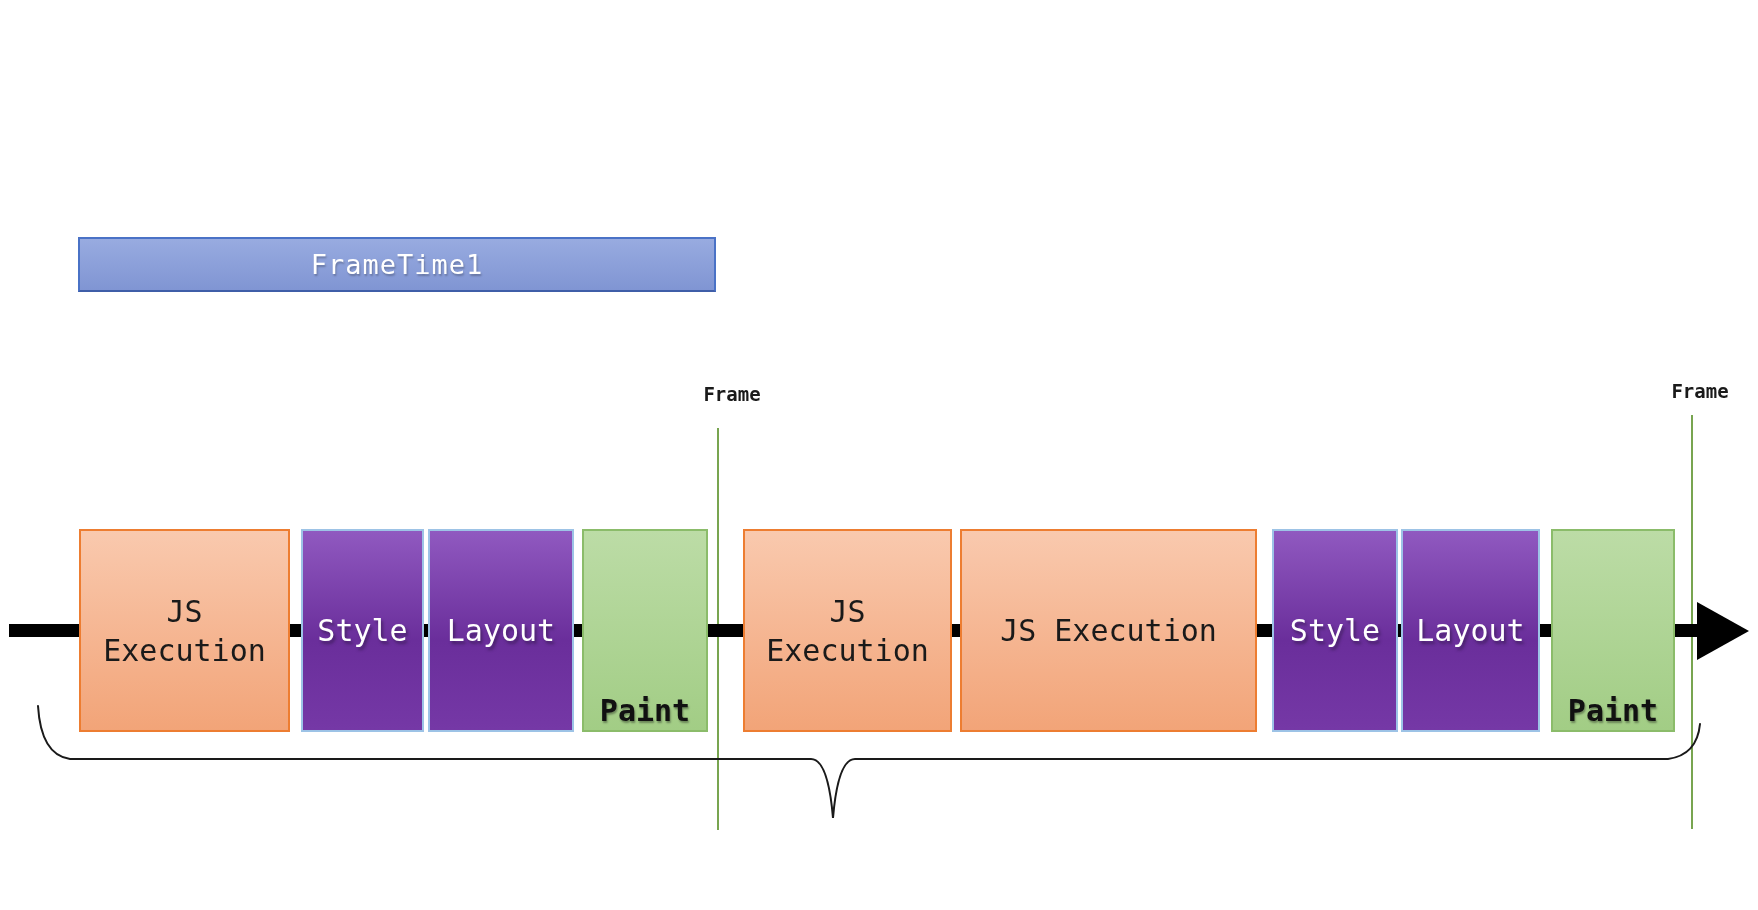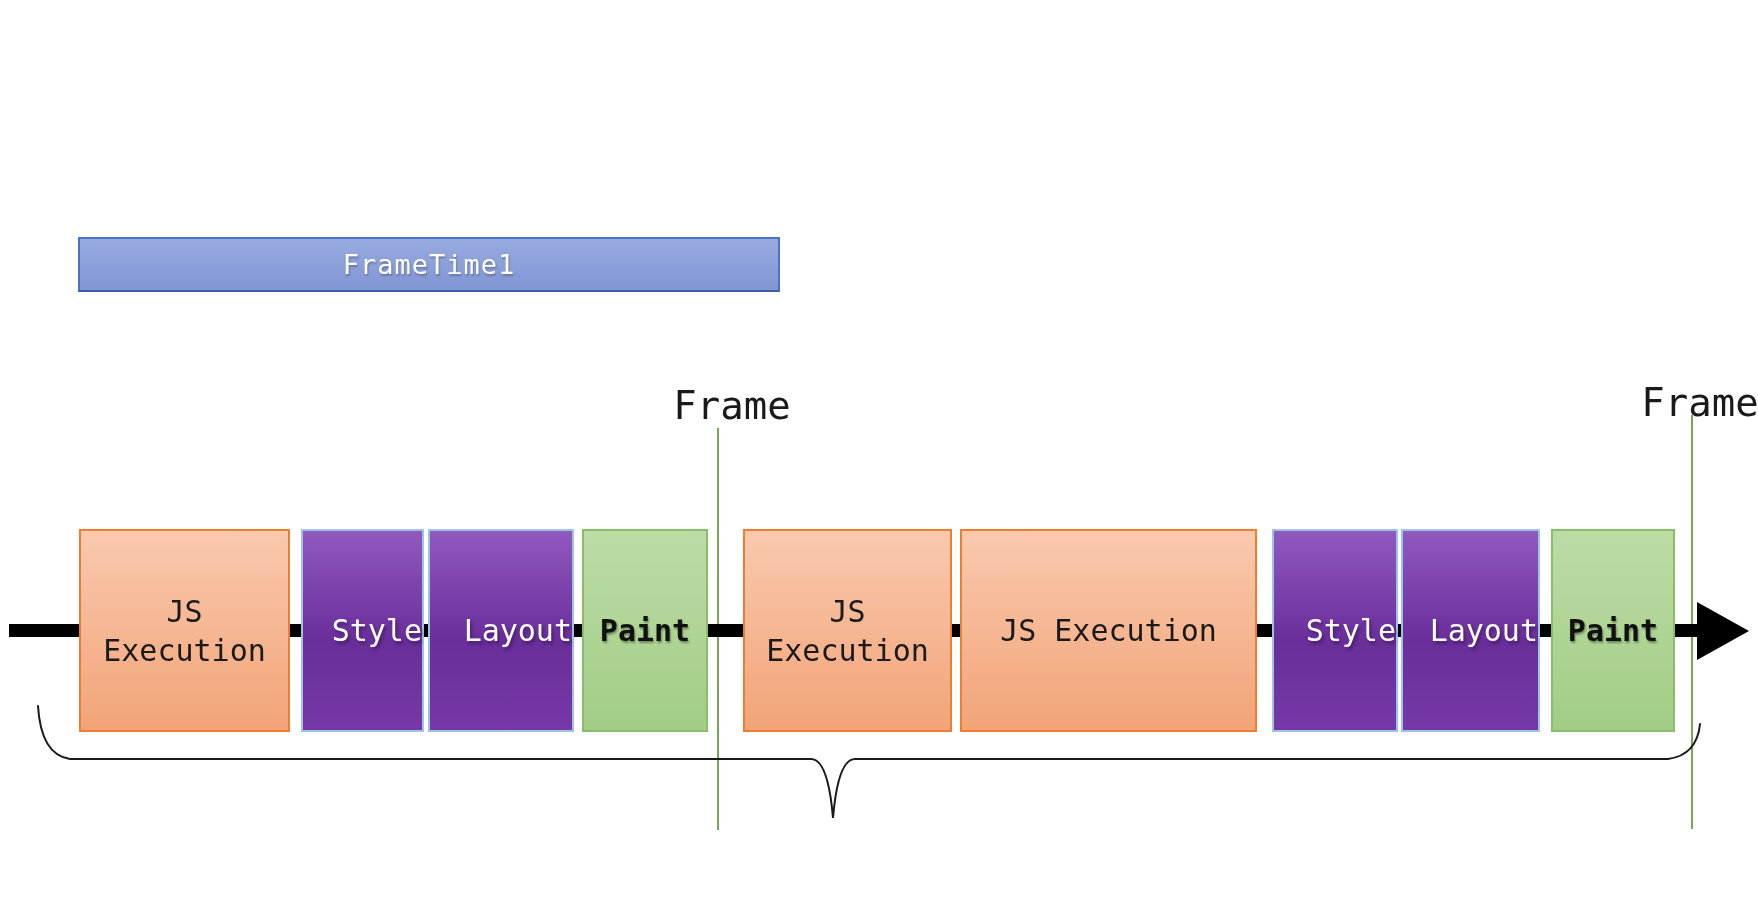"FrameTime1" div.frame-bar { width: 702px -> 638px }
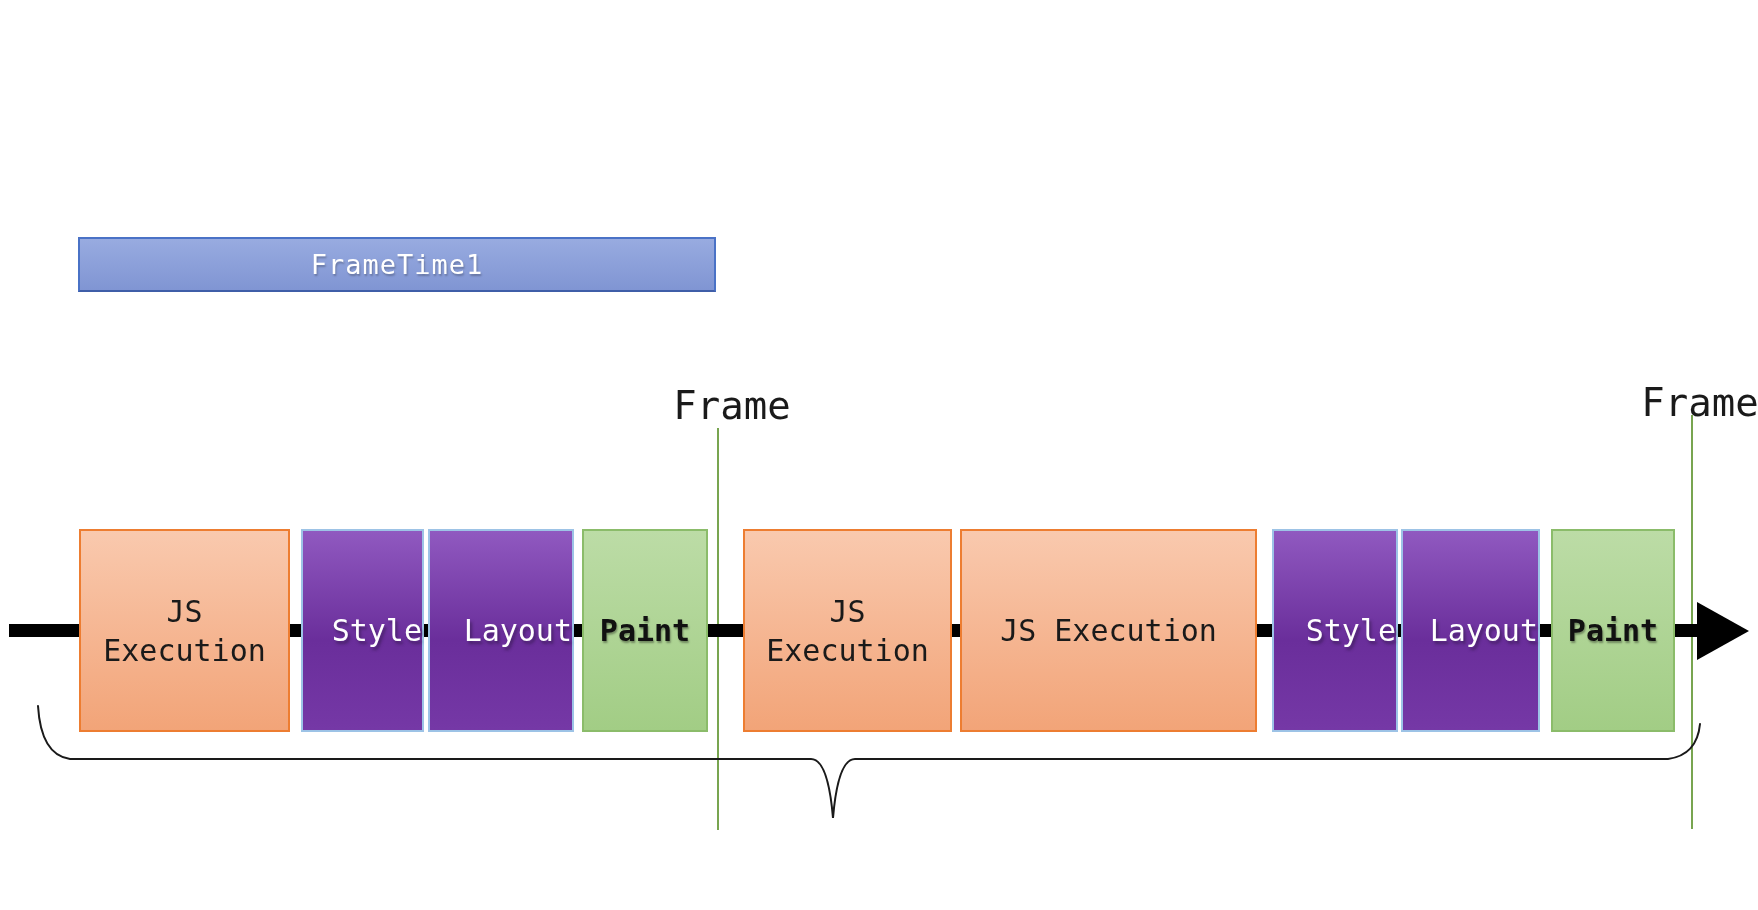"Frame" .frame-label { font-size: 39px -> 19px; font-weight: none -> bold }
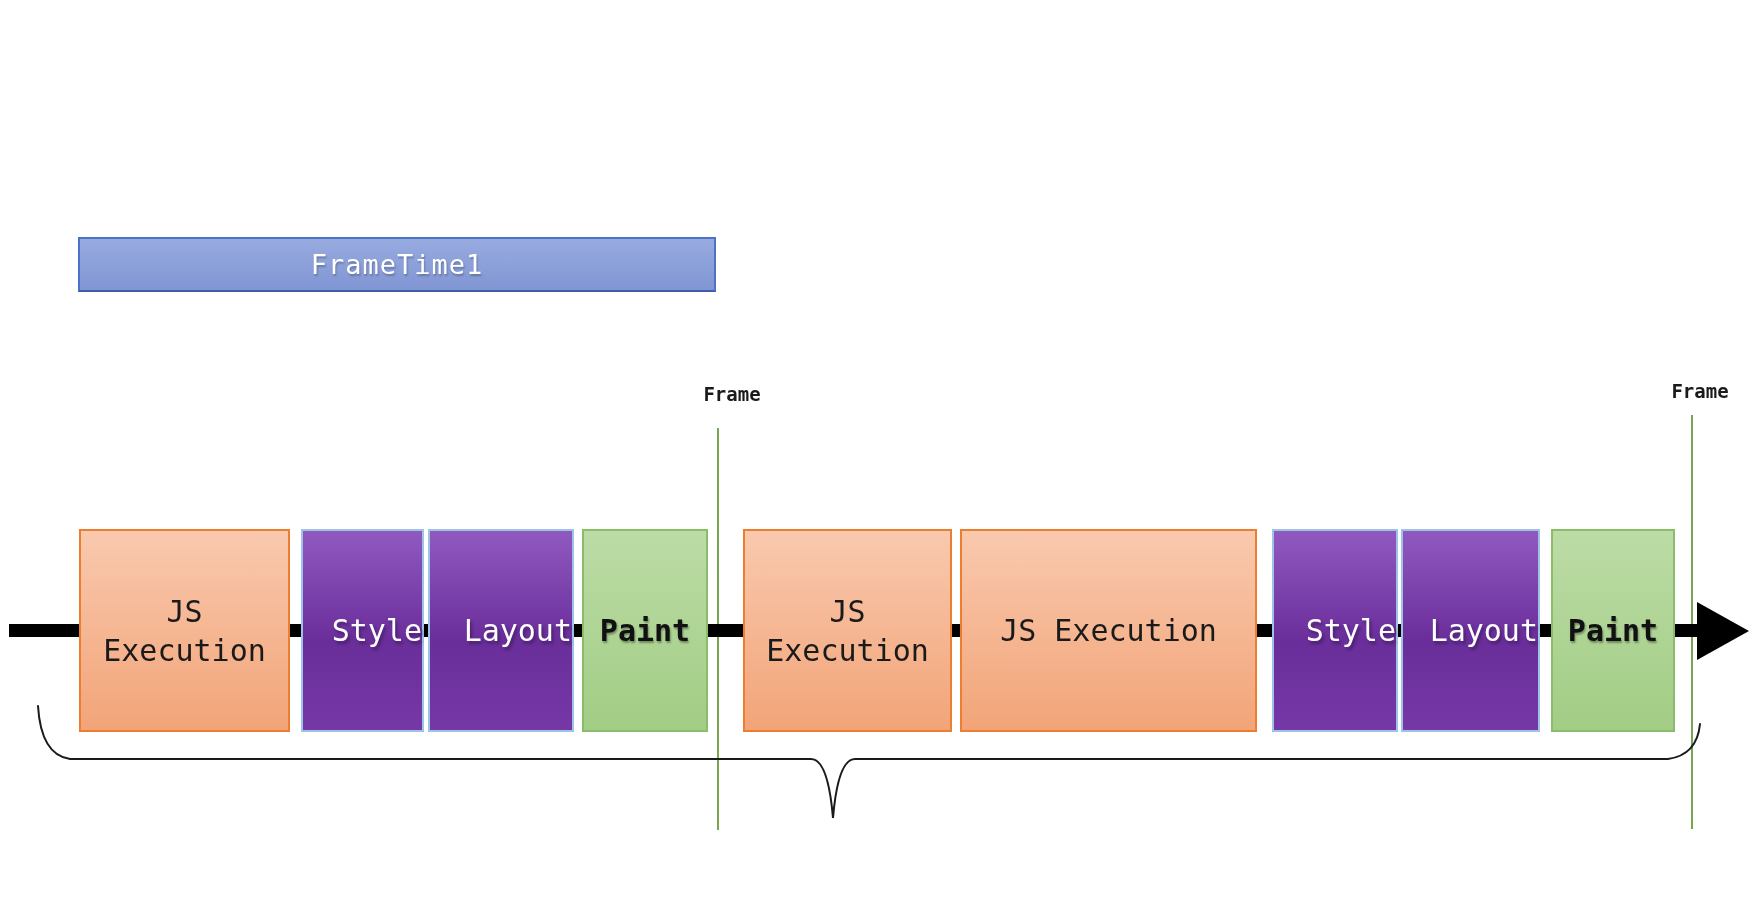"Style" .seg.style,.seg.layout { align-items: flex-end -> none }
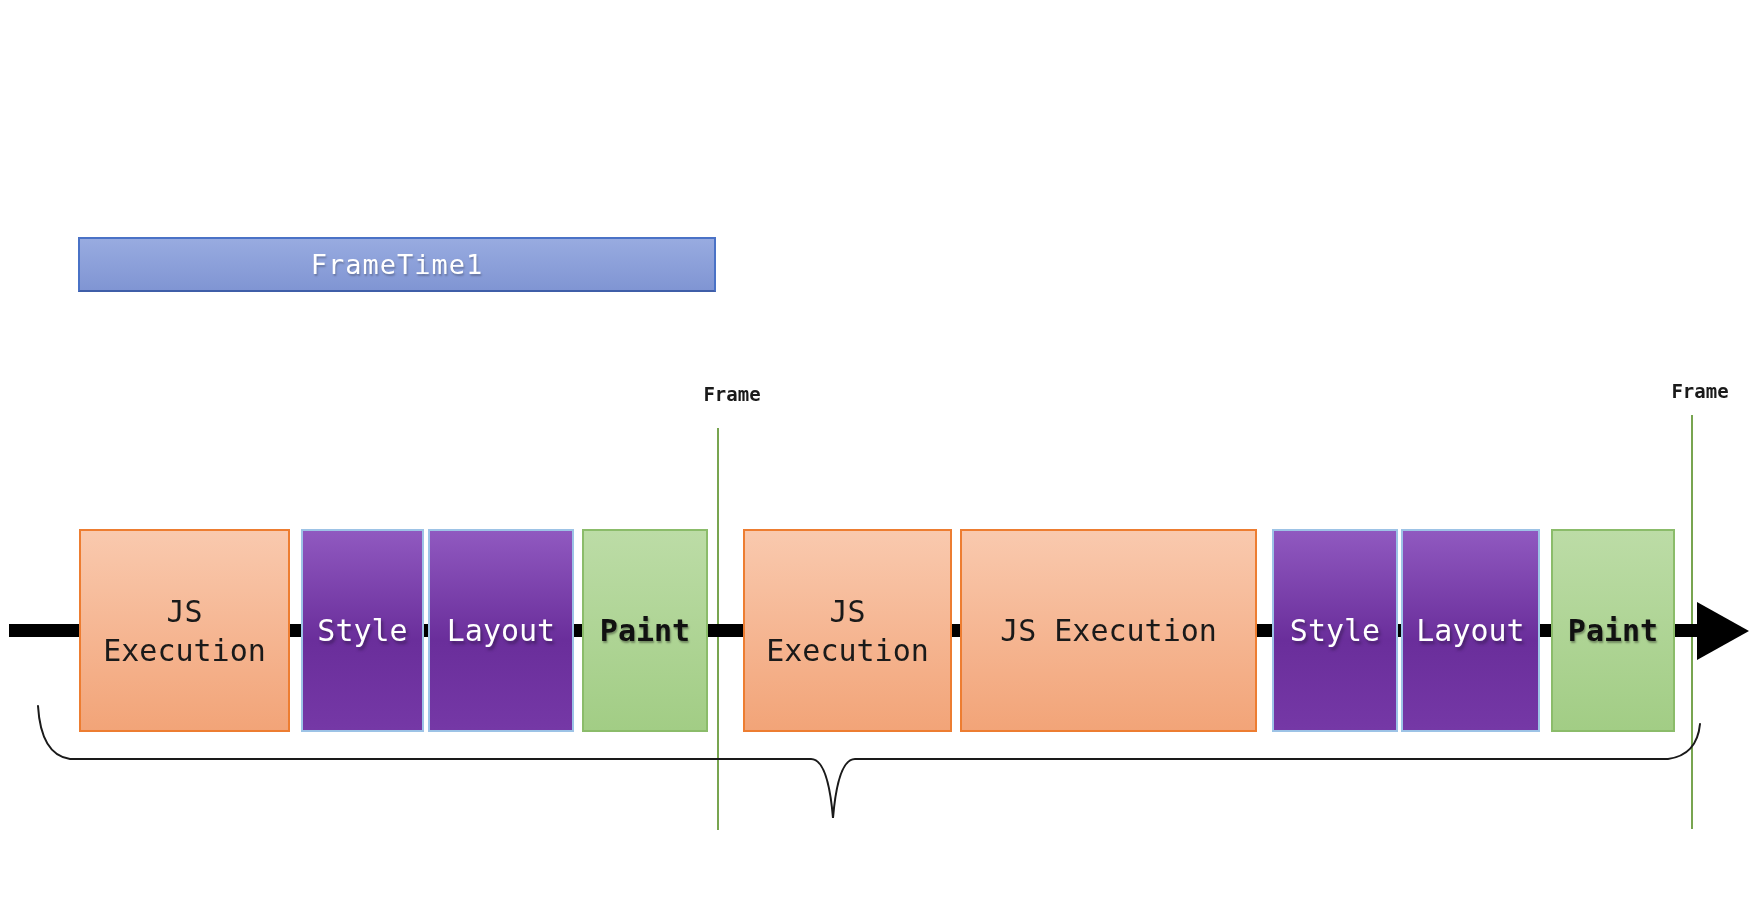"Paint" .seg.paint { justify-content: none -> flex-end }
